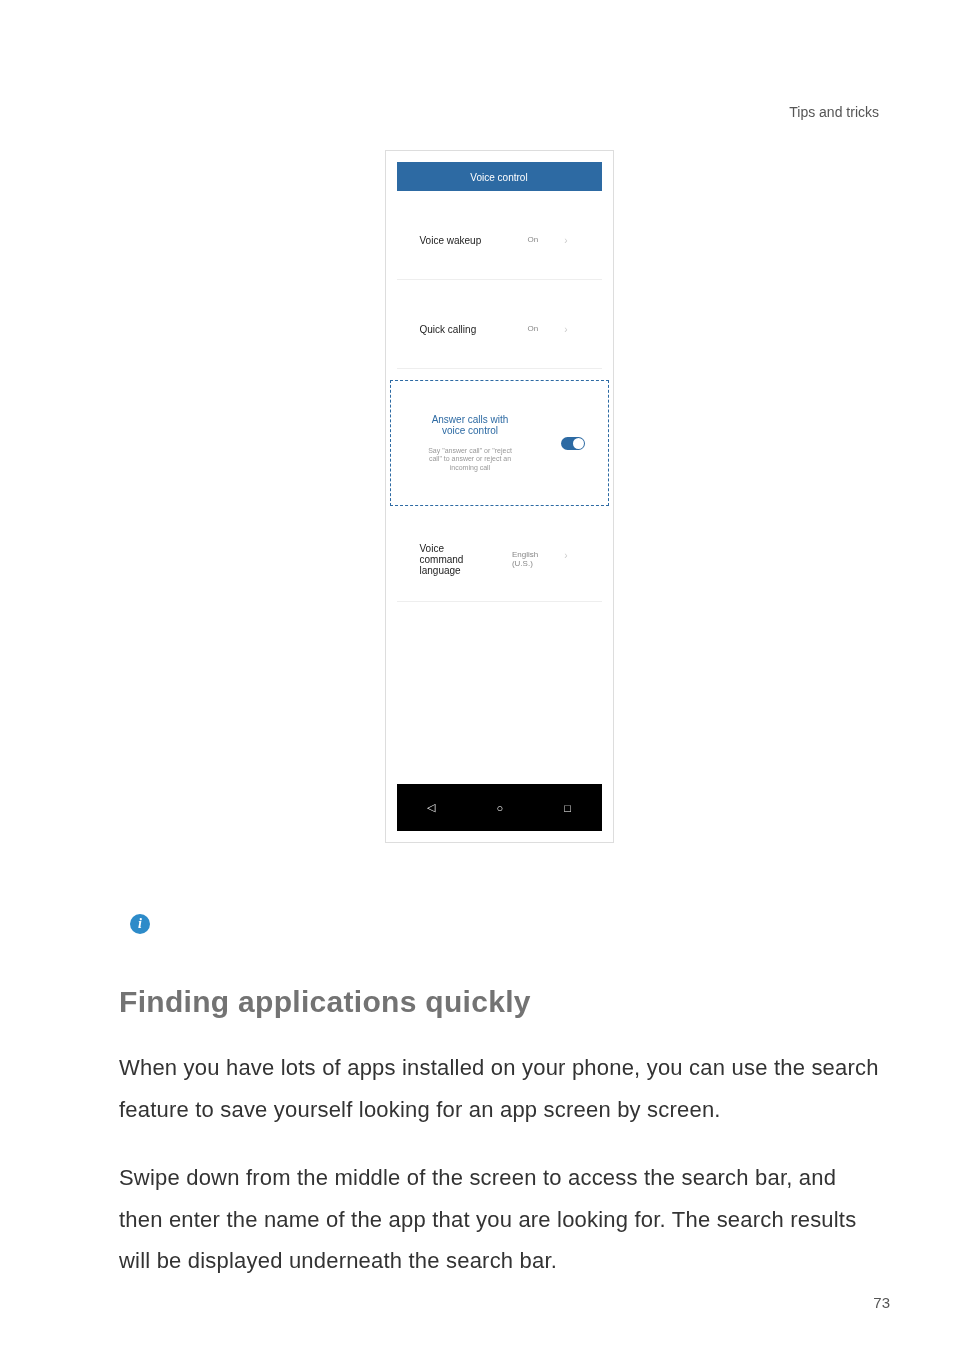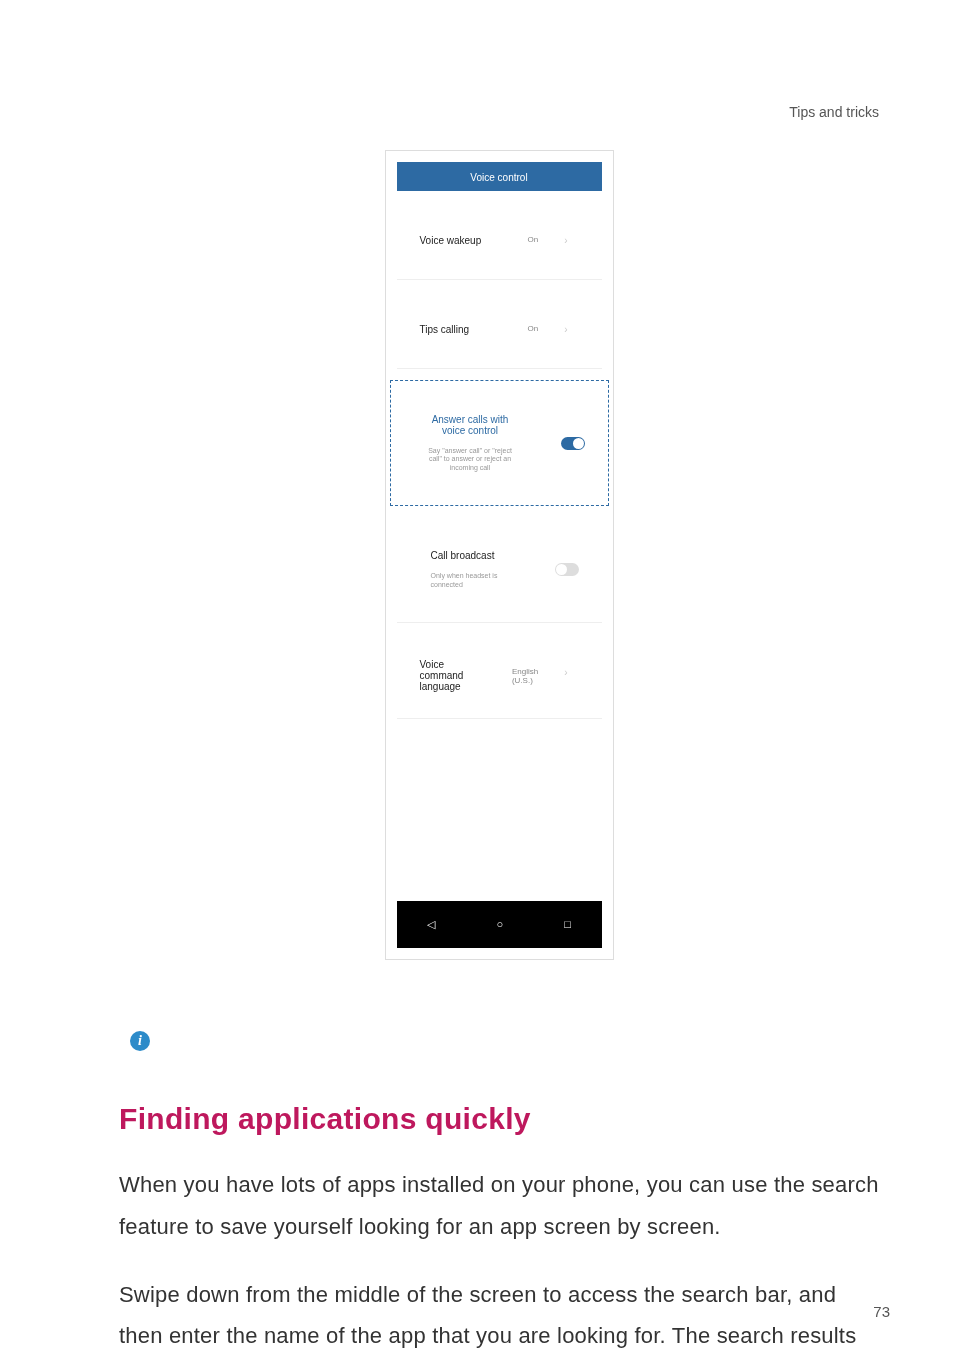"Tips calling" div { text: Tips -> Quick }
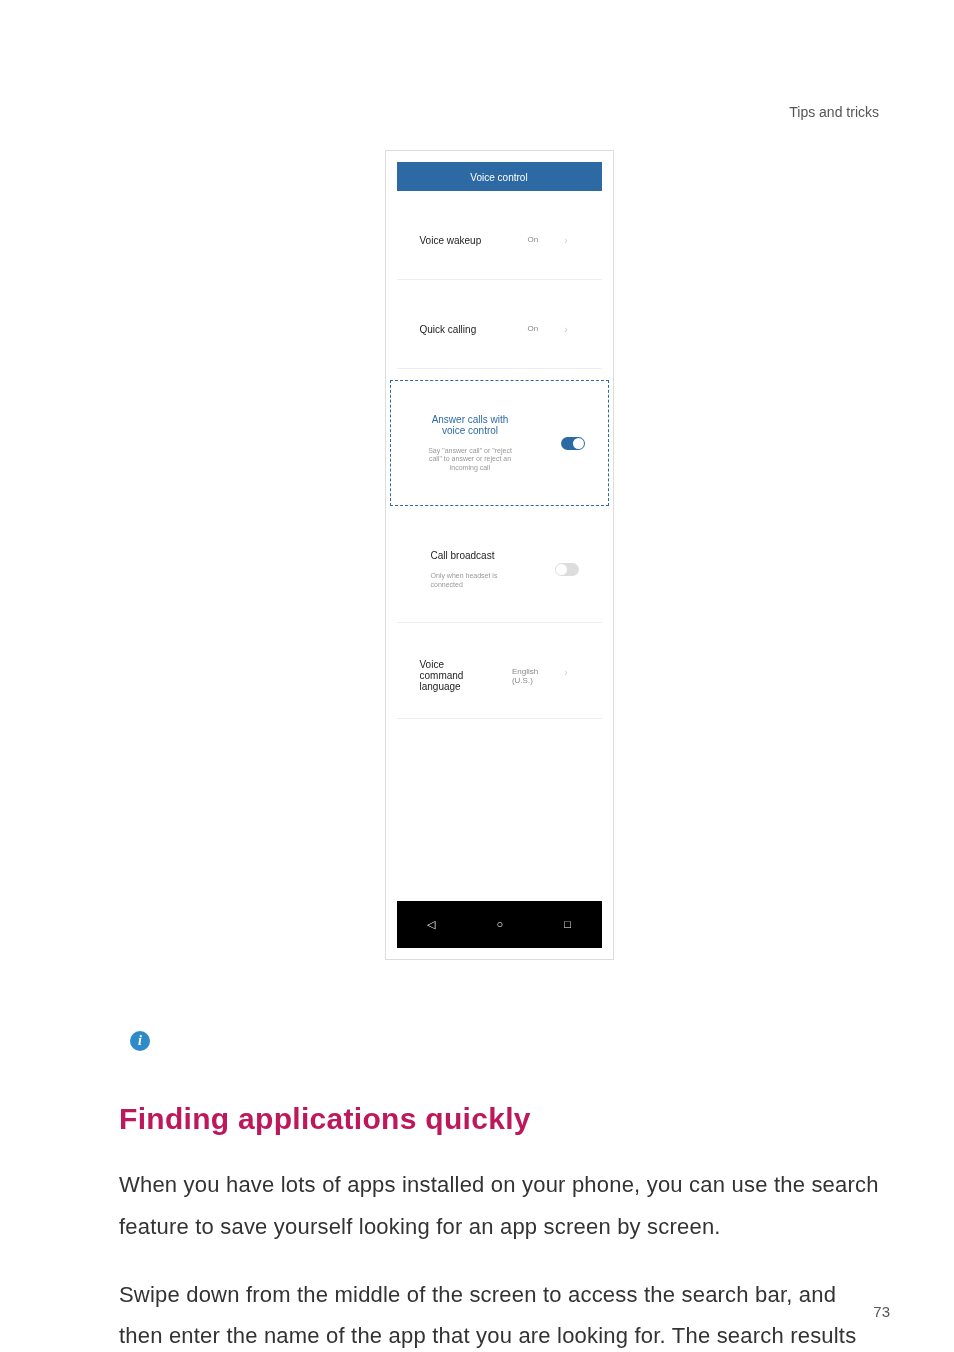"Call broadcast" div.phone-row { html: <div> <div> <div>Call broadcast</div> <div>Only when headset is connected</div> </div> <div></div> </div> -> none }
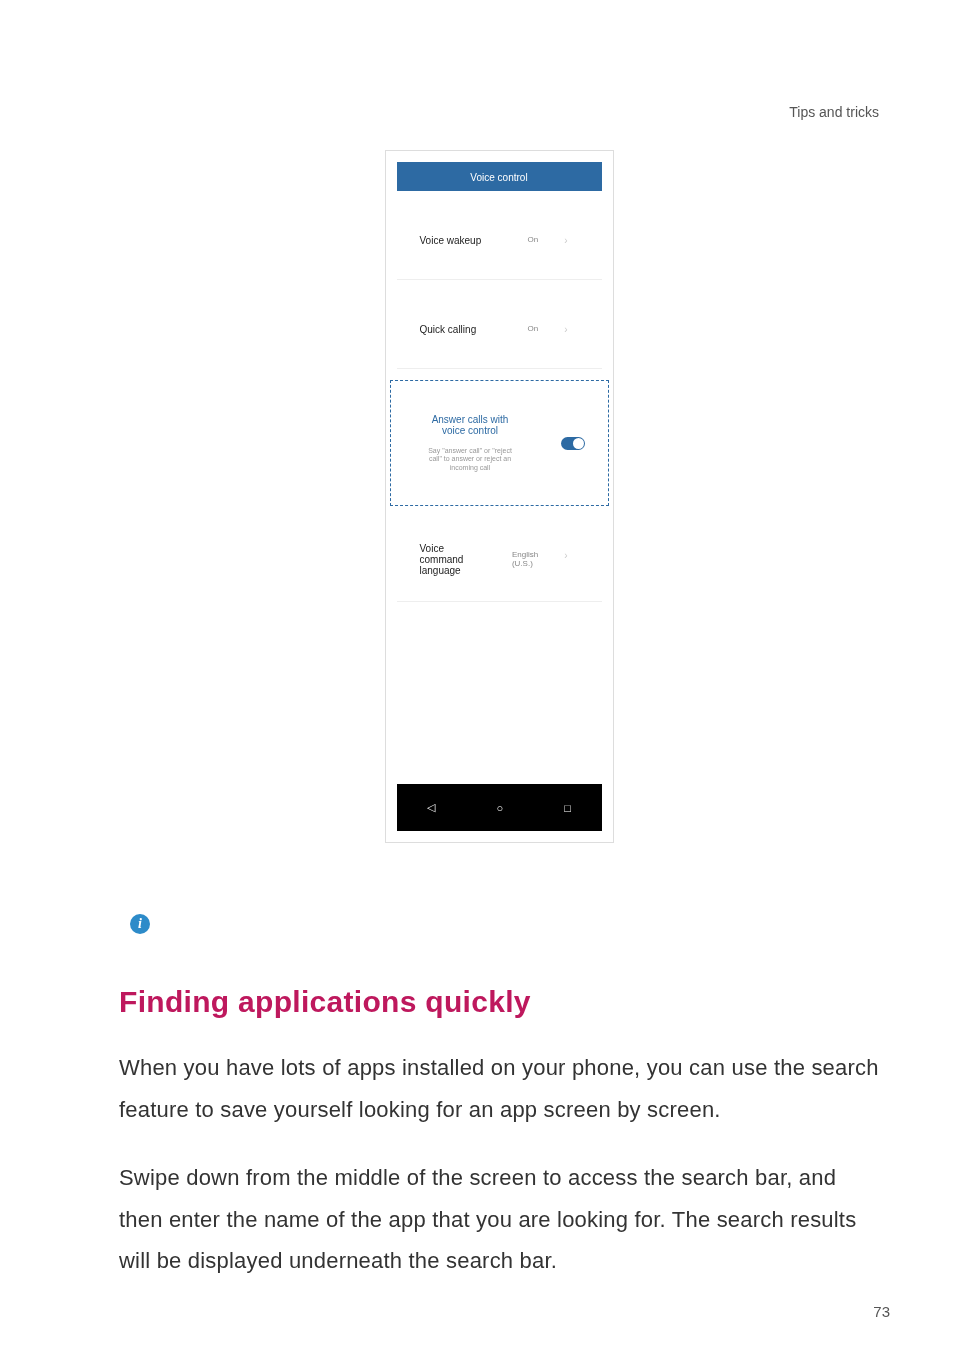"Finding applications quickly" .section-heading { color: #be185d -> #737373 }
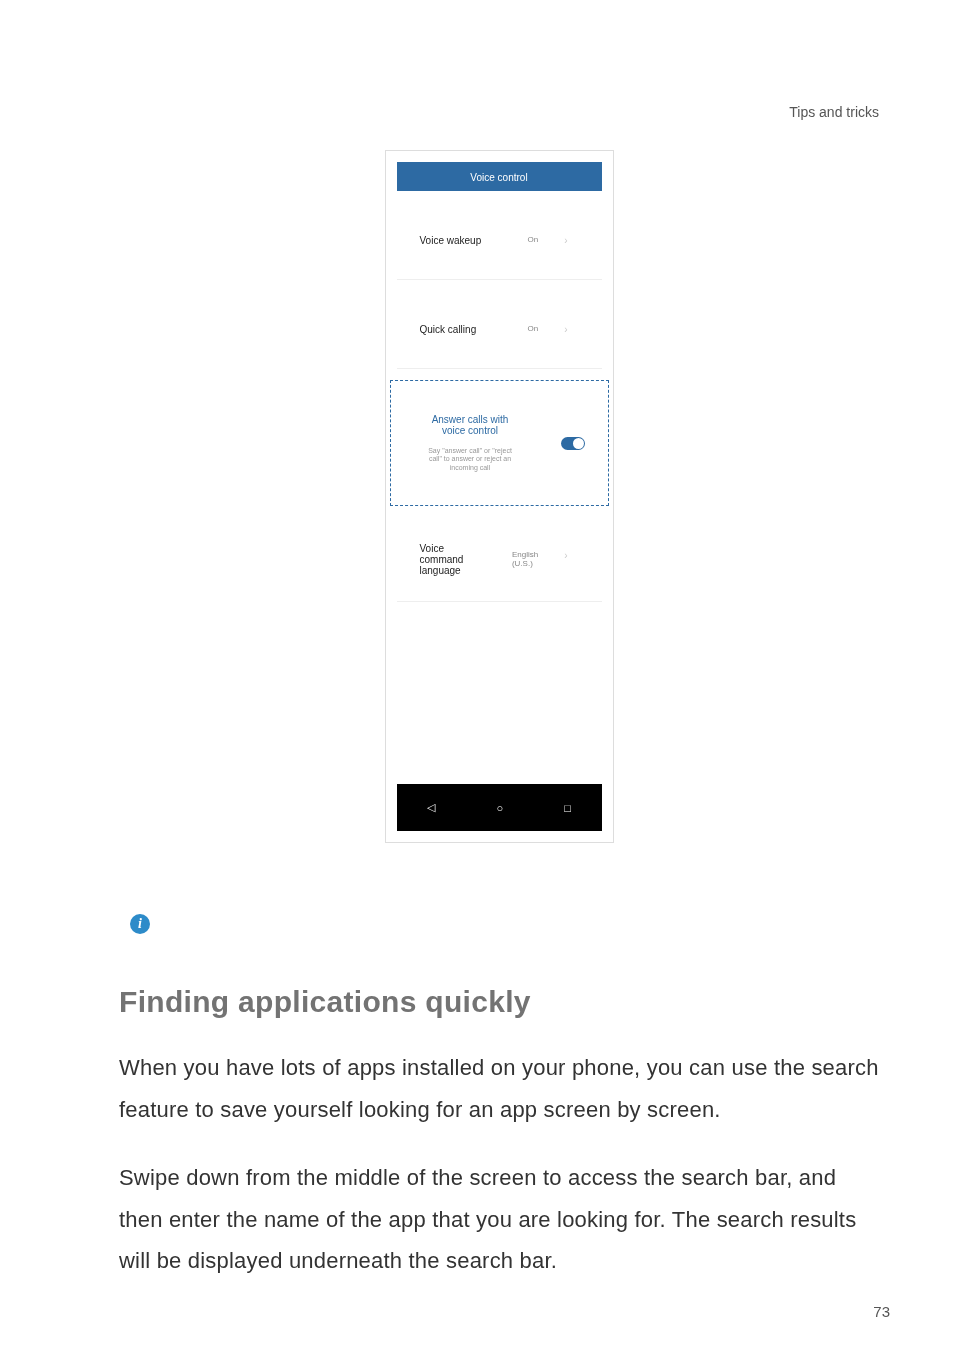"73" .page-number { bottom: 43px -> 52px }
